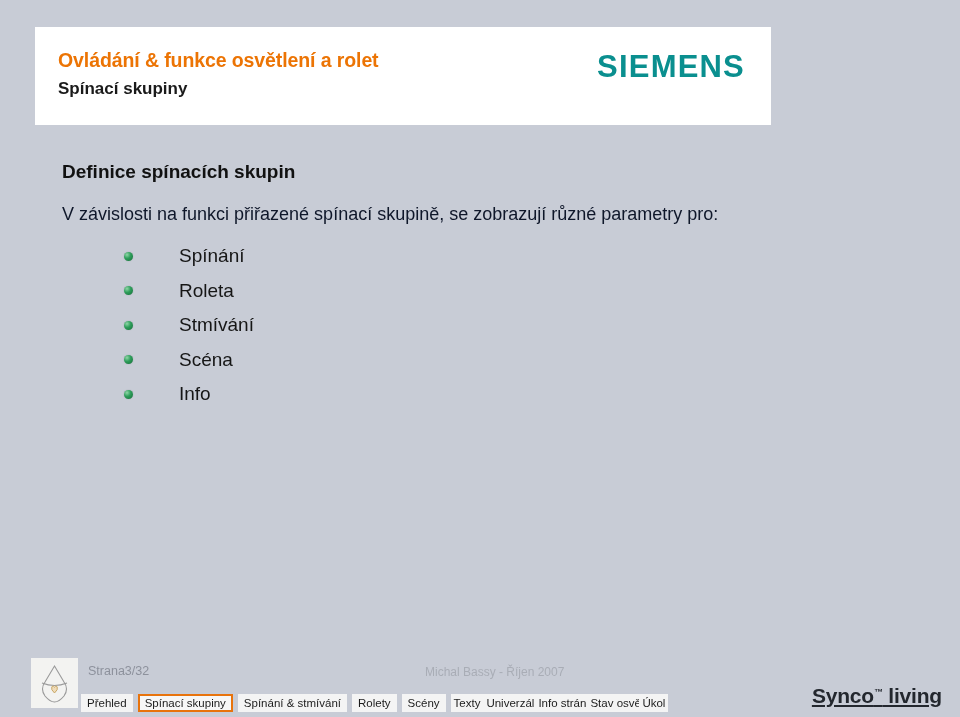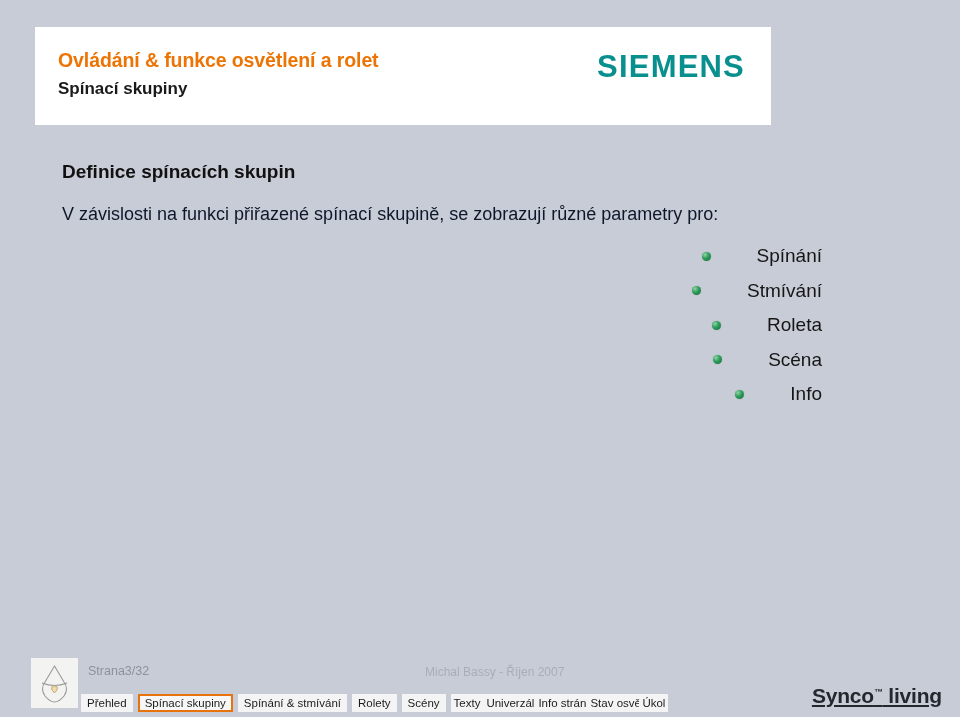"Spínání" .bullet-item { justify-content: flex-end -> none }
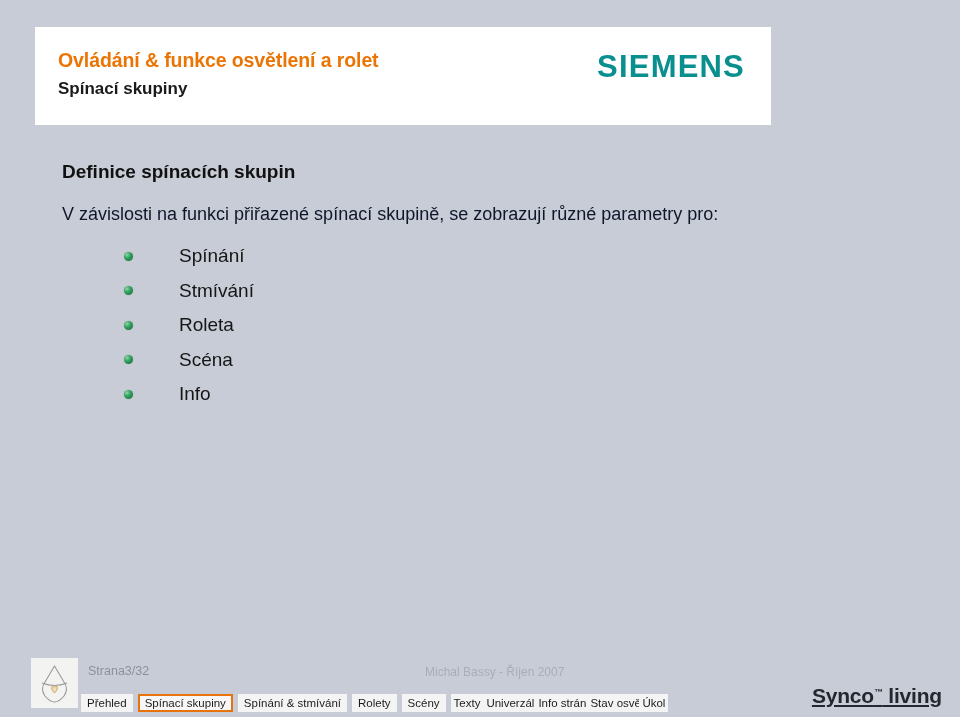"Stmívání" li.bullet-item { order: before "Roleta" -> after "Roleta" }
